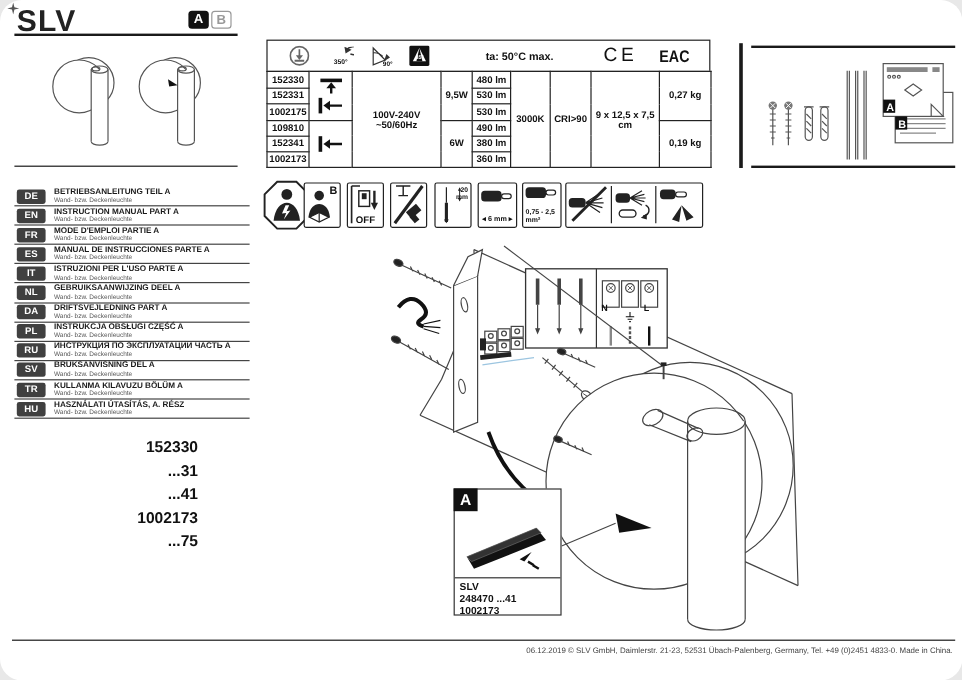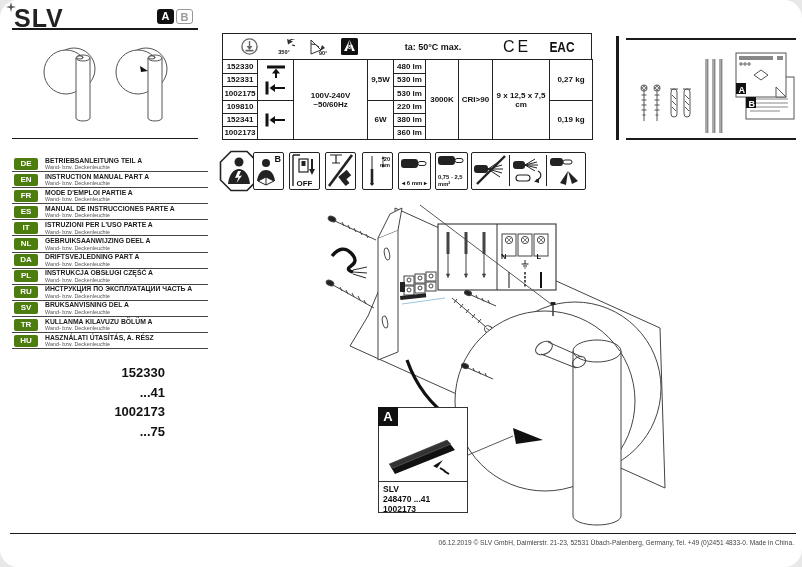"220 lm" td { text: 220 -> 490 }
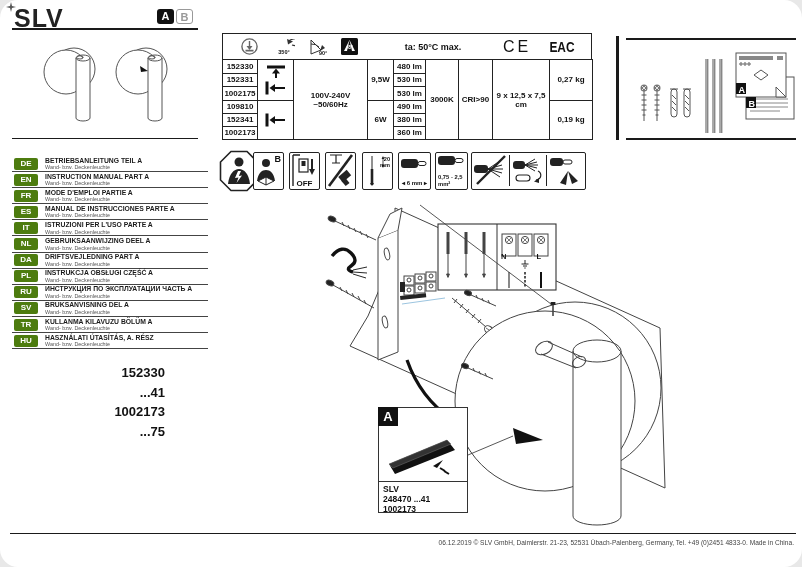"DE" .lbadge { background: #4d7c0f -> #404040 }
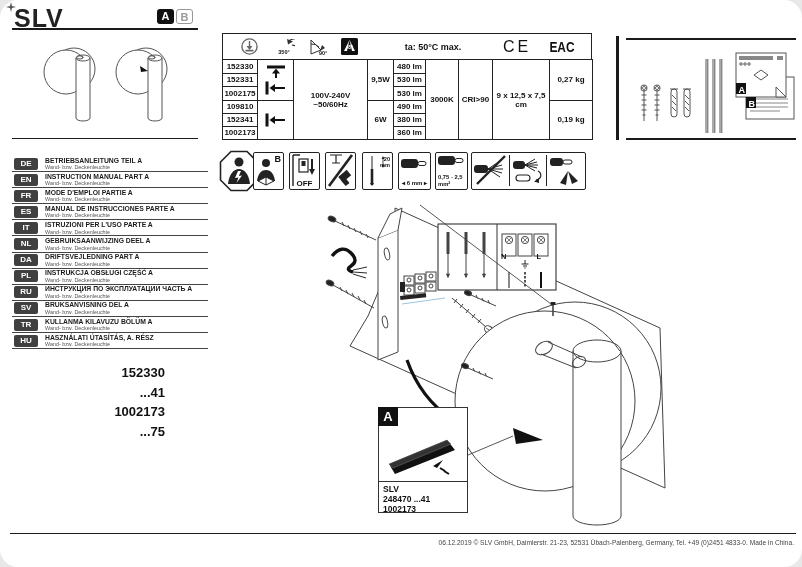"...31" div { html: none -> <div>...31</div> }
